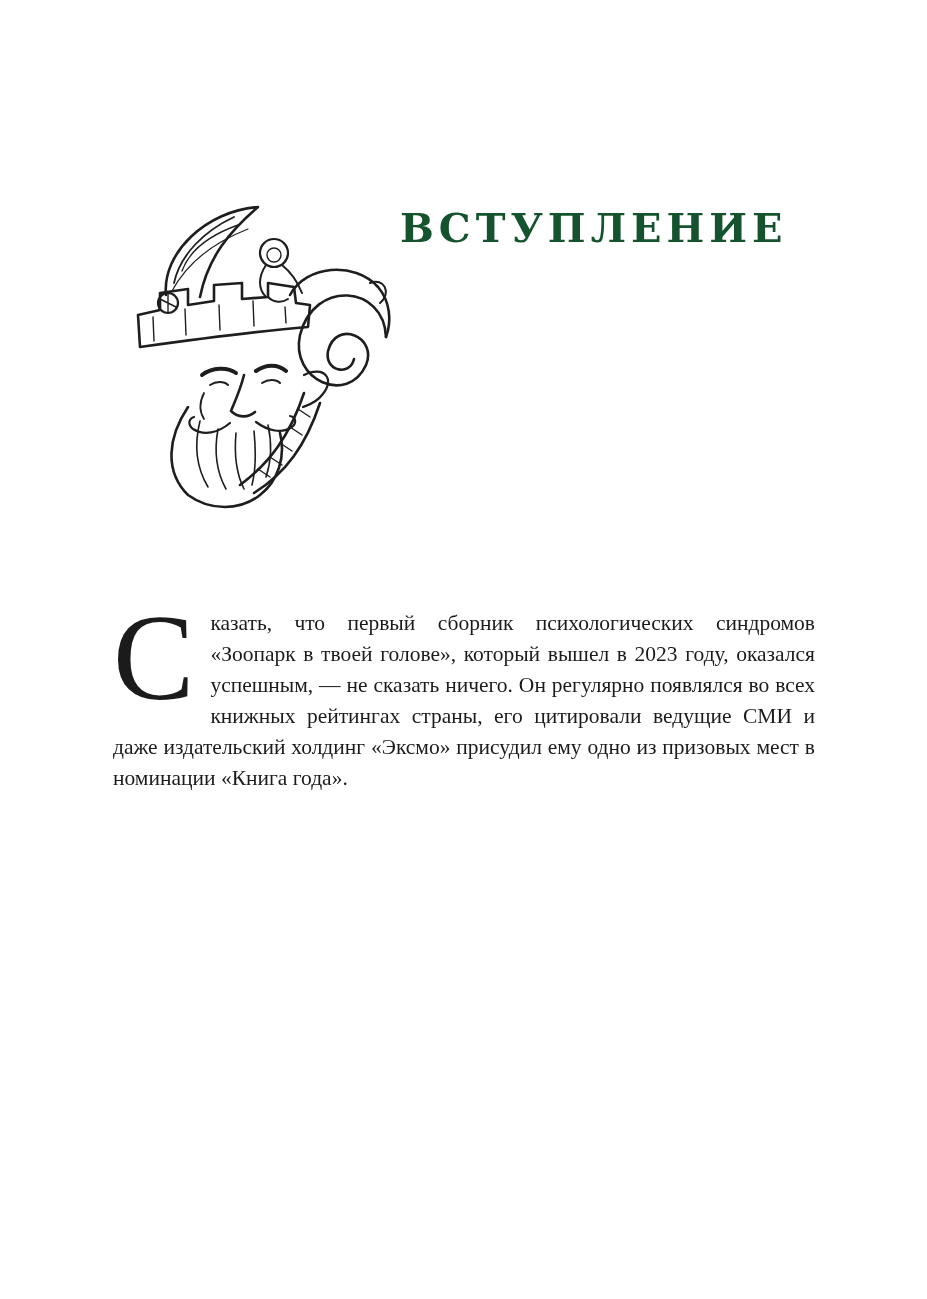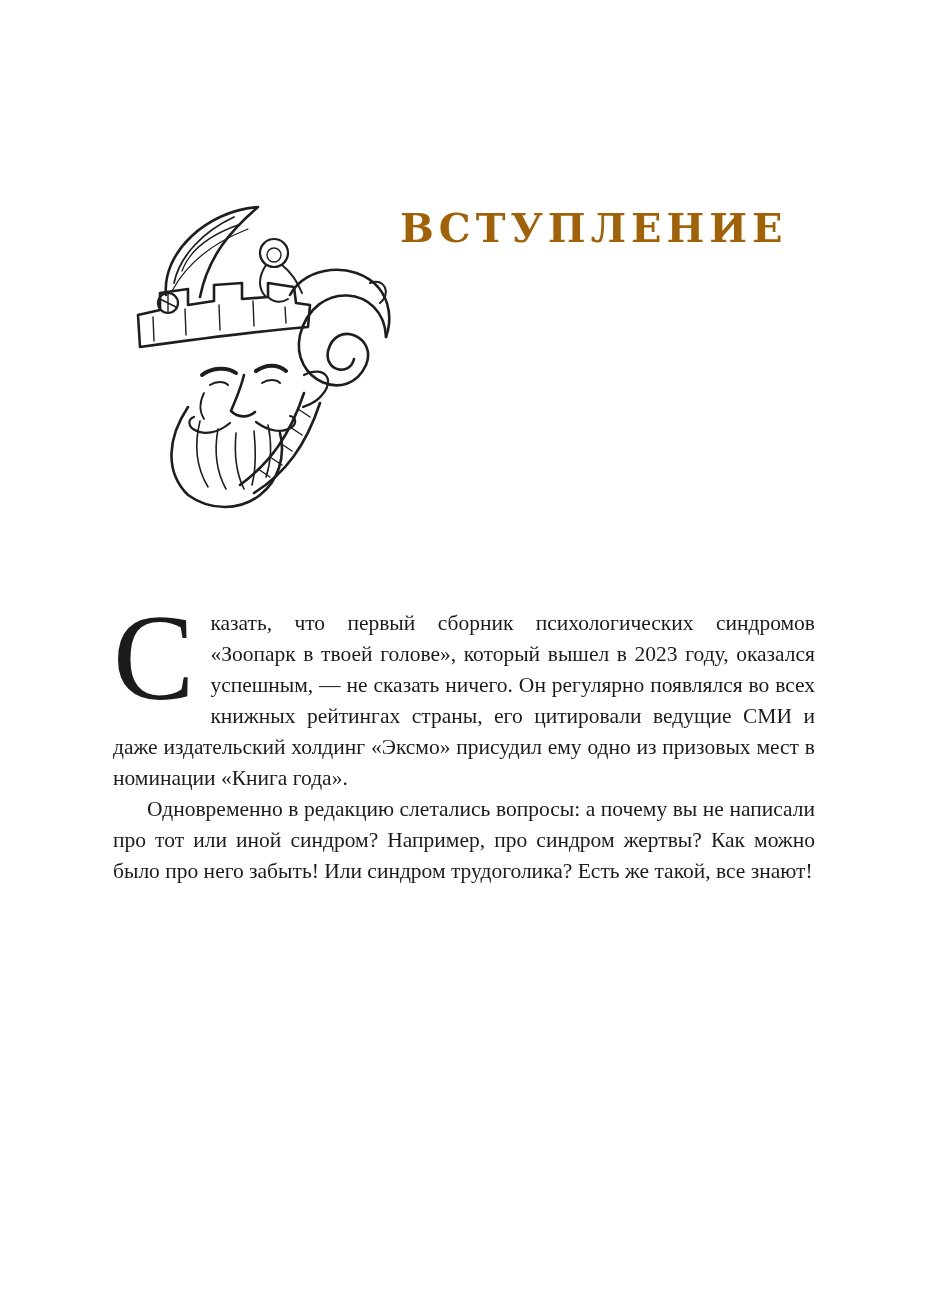"ВСТУПЛЕНИЕ" .chapter-heading { color: #a16207 -> #14532d }
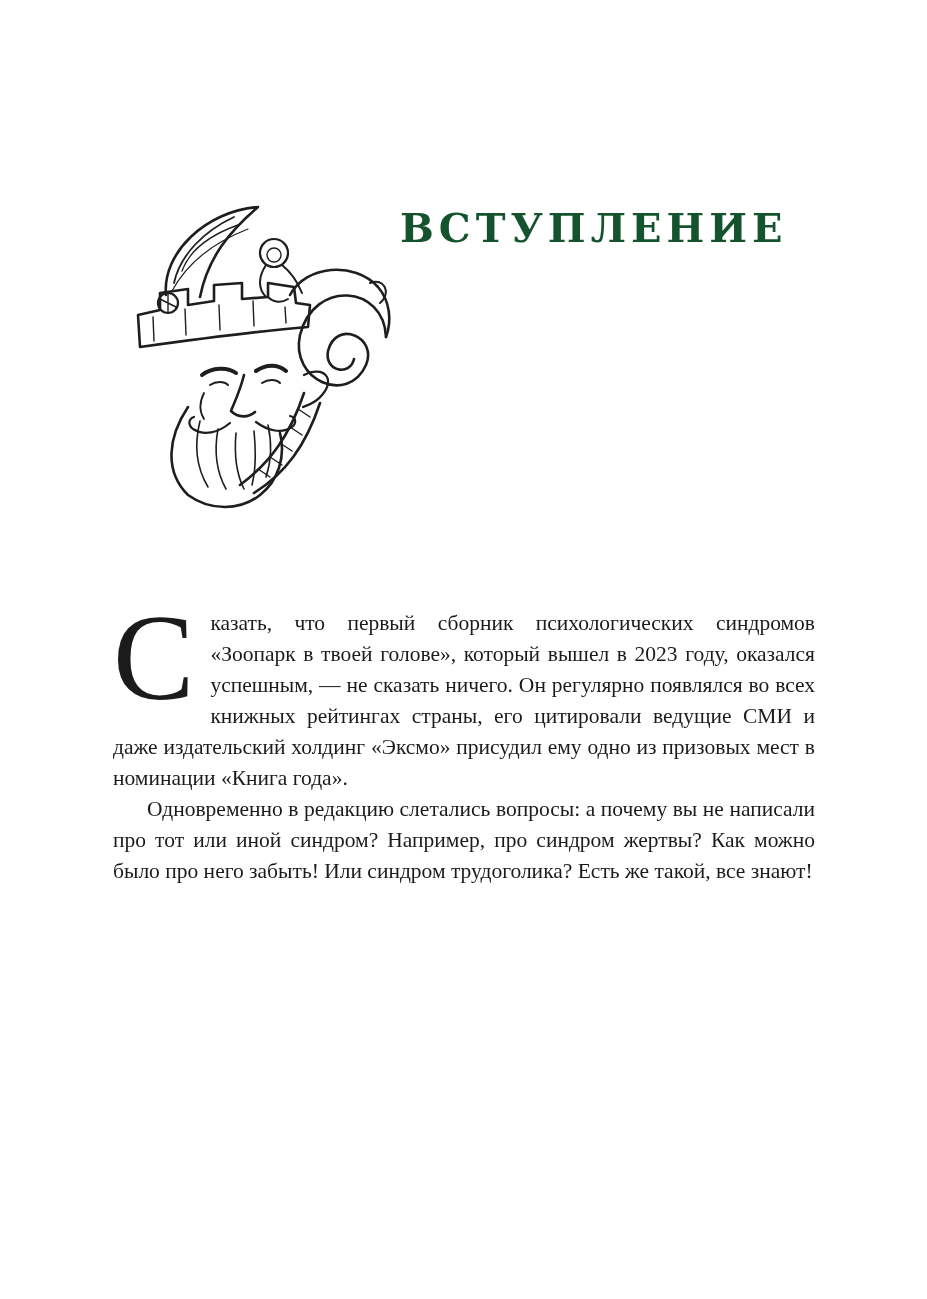"Одновременно в редакцию слетались" p.indented { html: <p> <span>Одновременно в редакцию слетались вопросы: а почему вы не написали про тот или иной синдром? Например, про синдром жертвы? Как можно было про него забыть! Или синдром трудоголика? Есть же такой, все знают!</span> </p> -> none }
